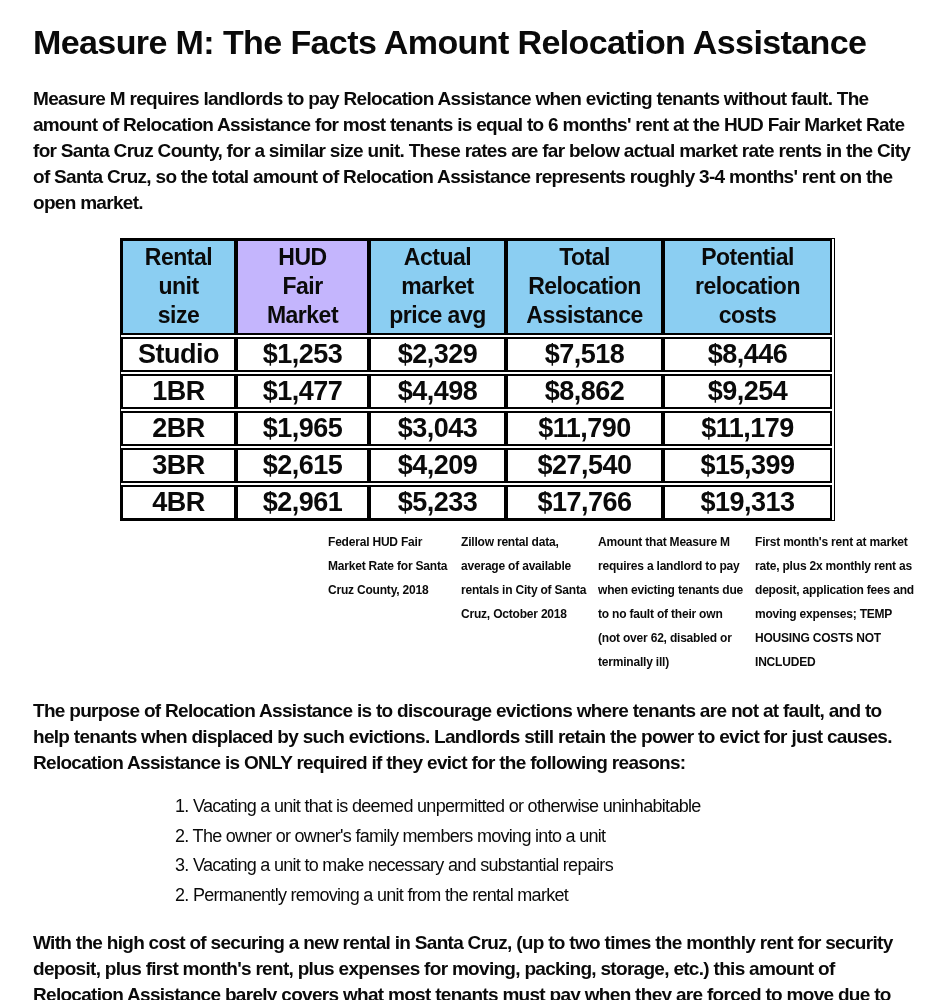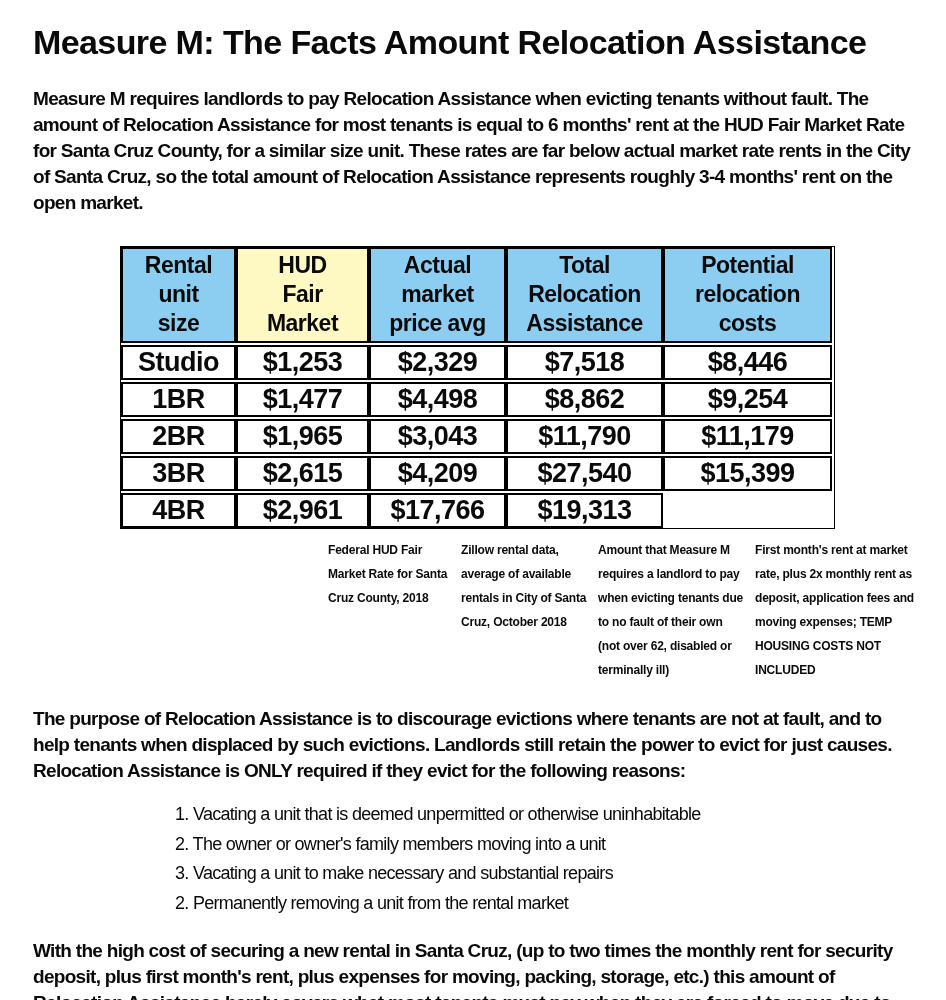"Rental" .tbl-wrap { margin-top: 30px -> 22px }
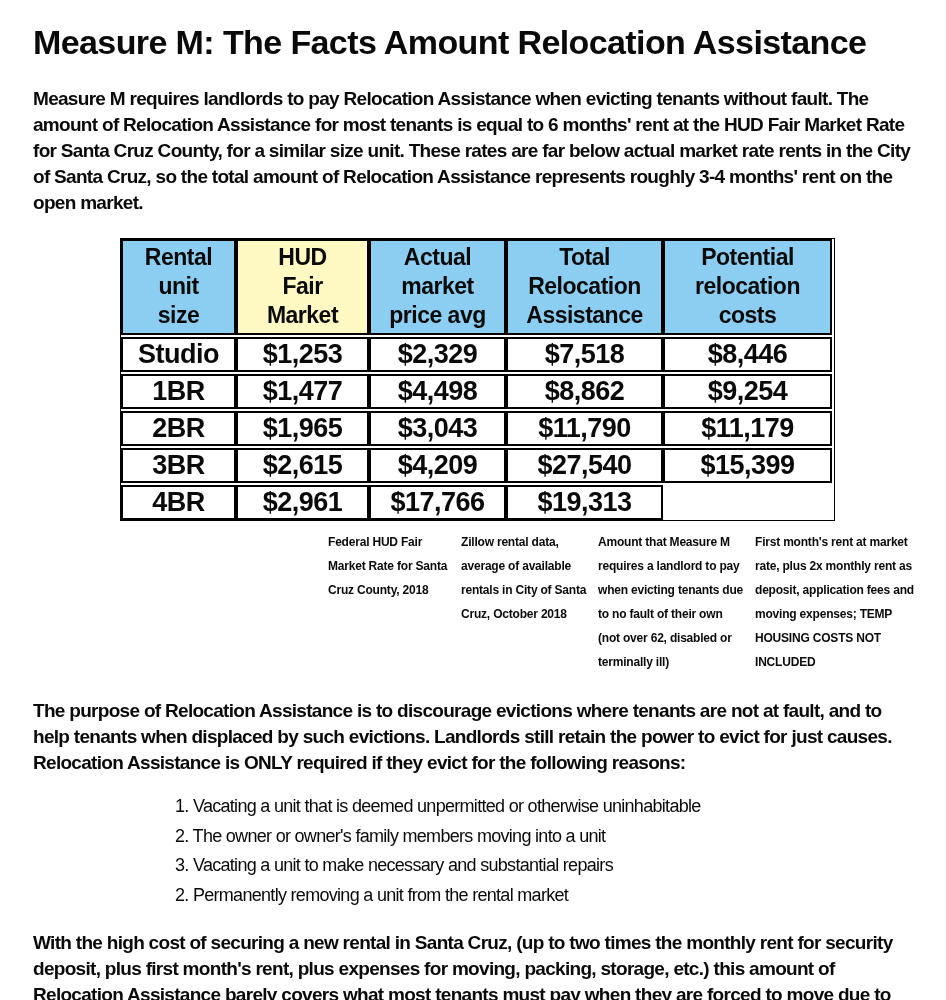"HUD" div.cell { background: #fef9c3 -> #c4b5fd }
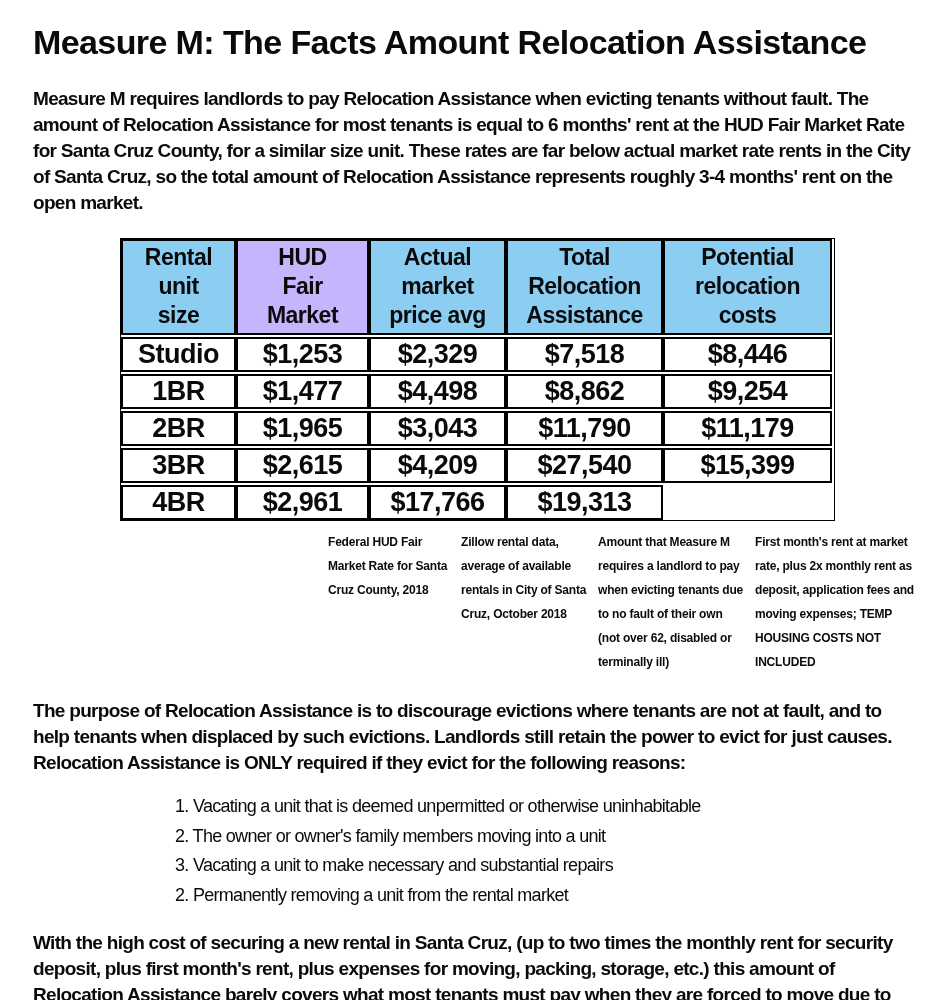"$5,233" div.cell { html: none -> <div>$5,233</div> }
